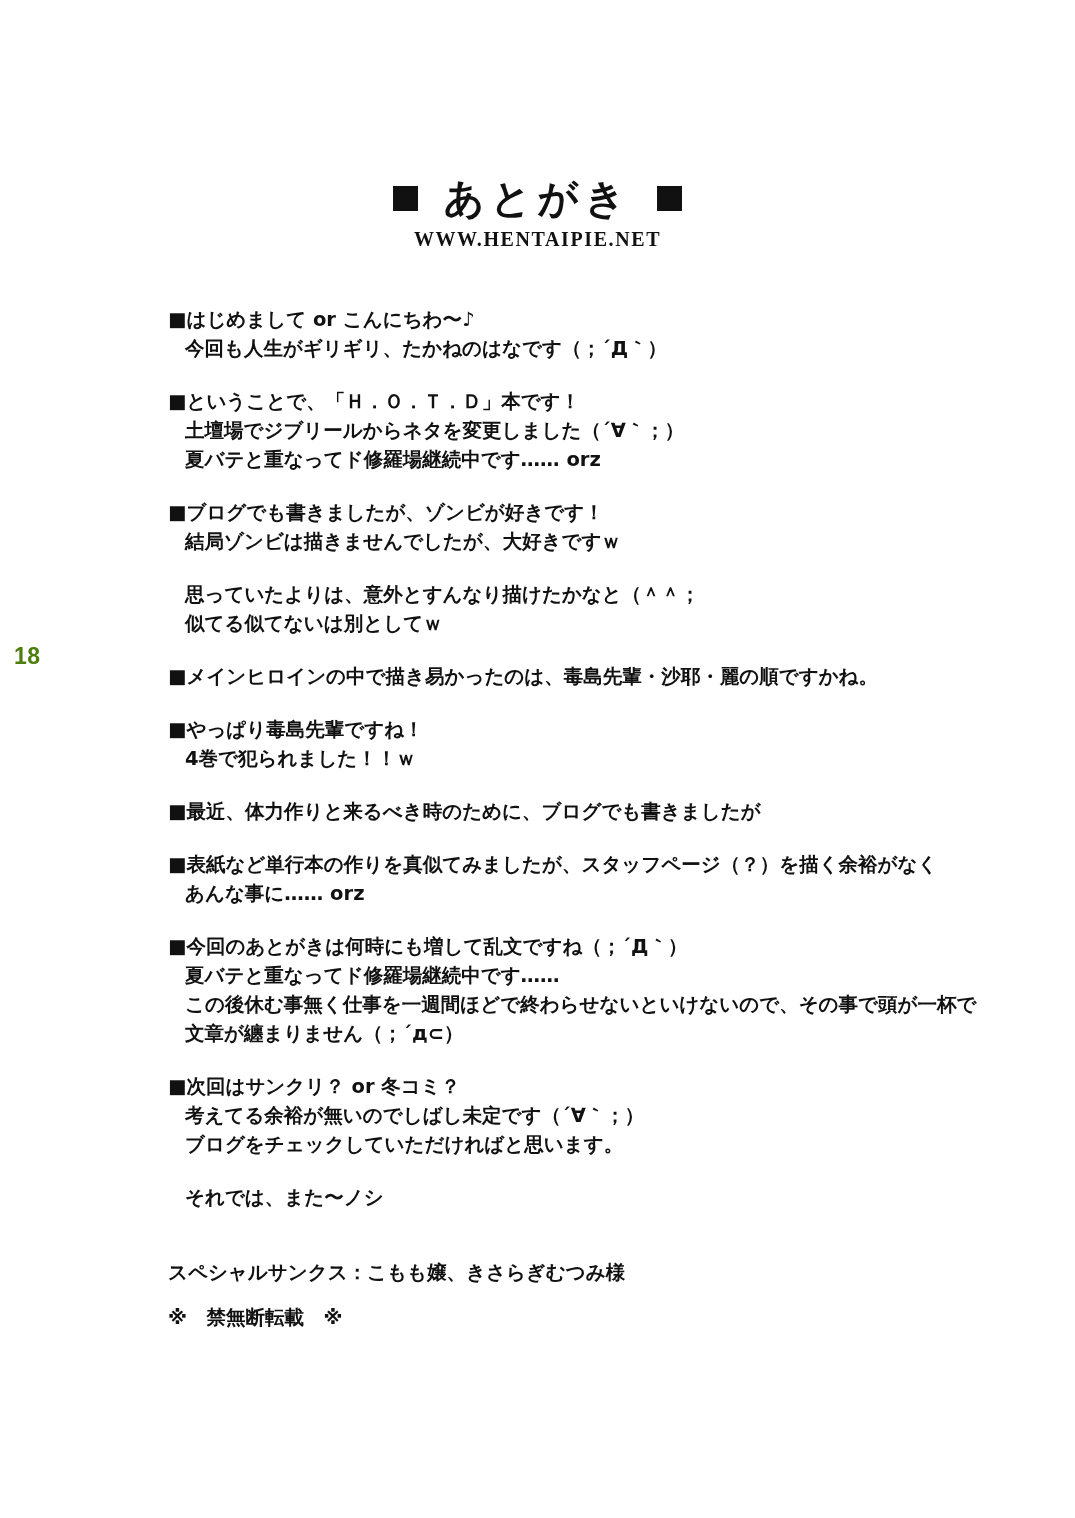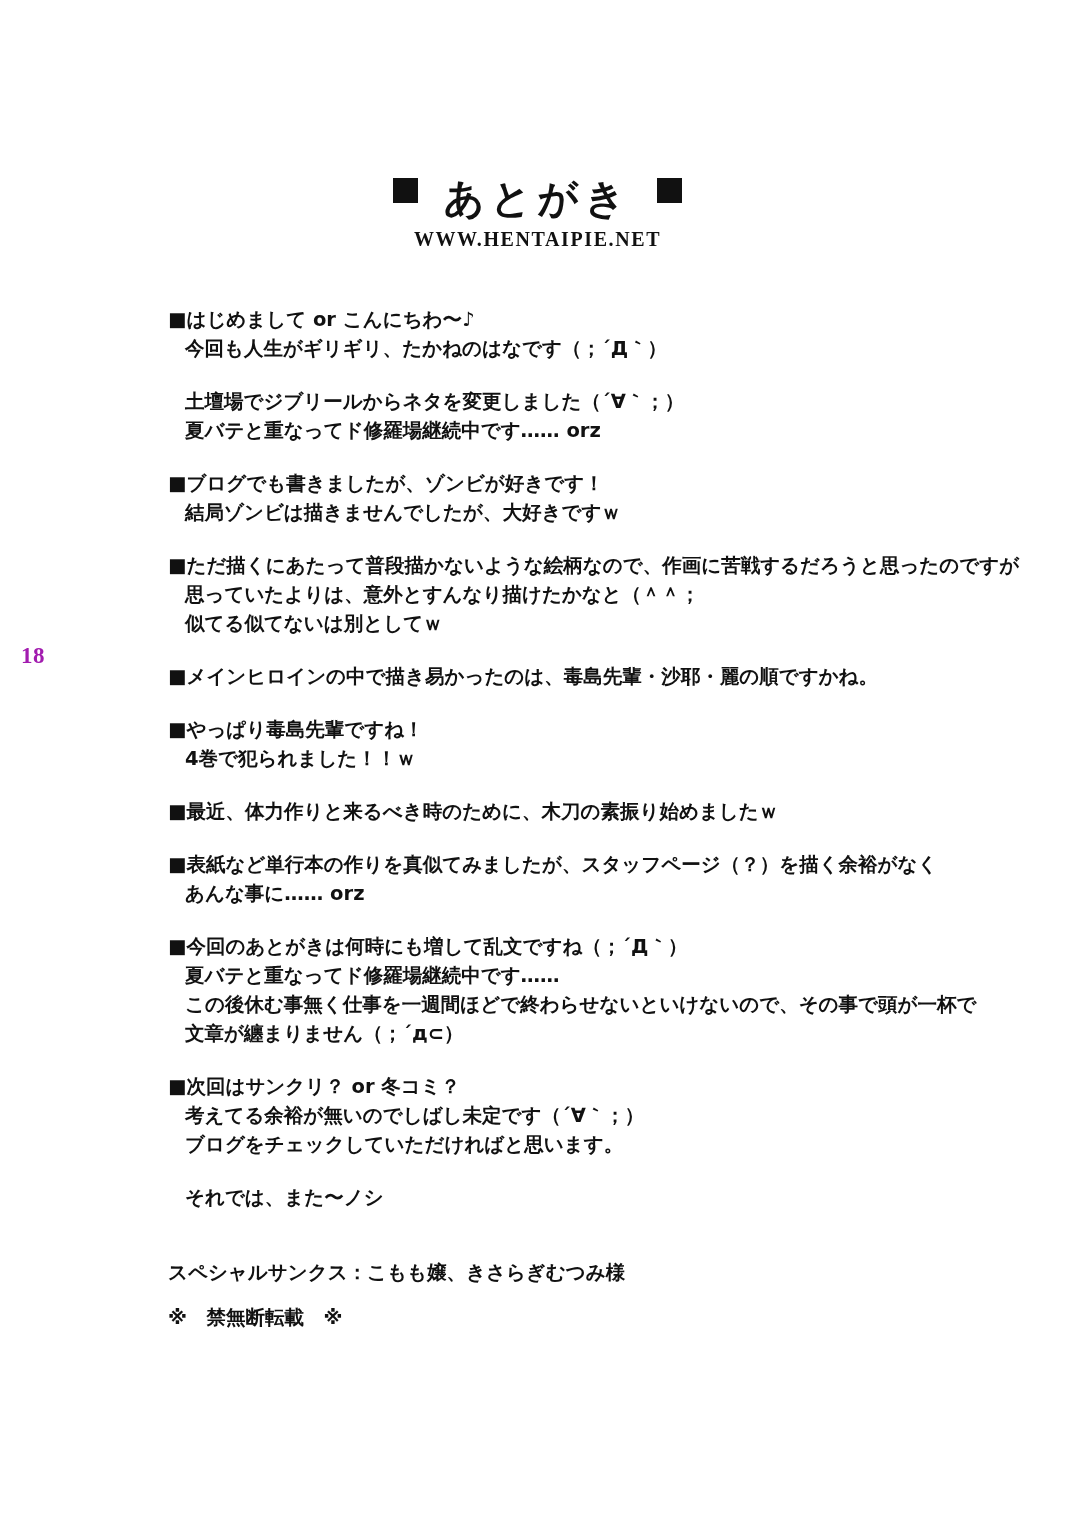"あとがき" .title-line { align-items: none -> center }
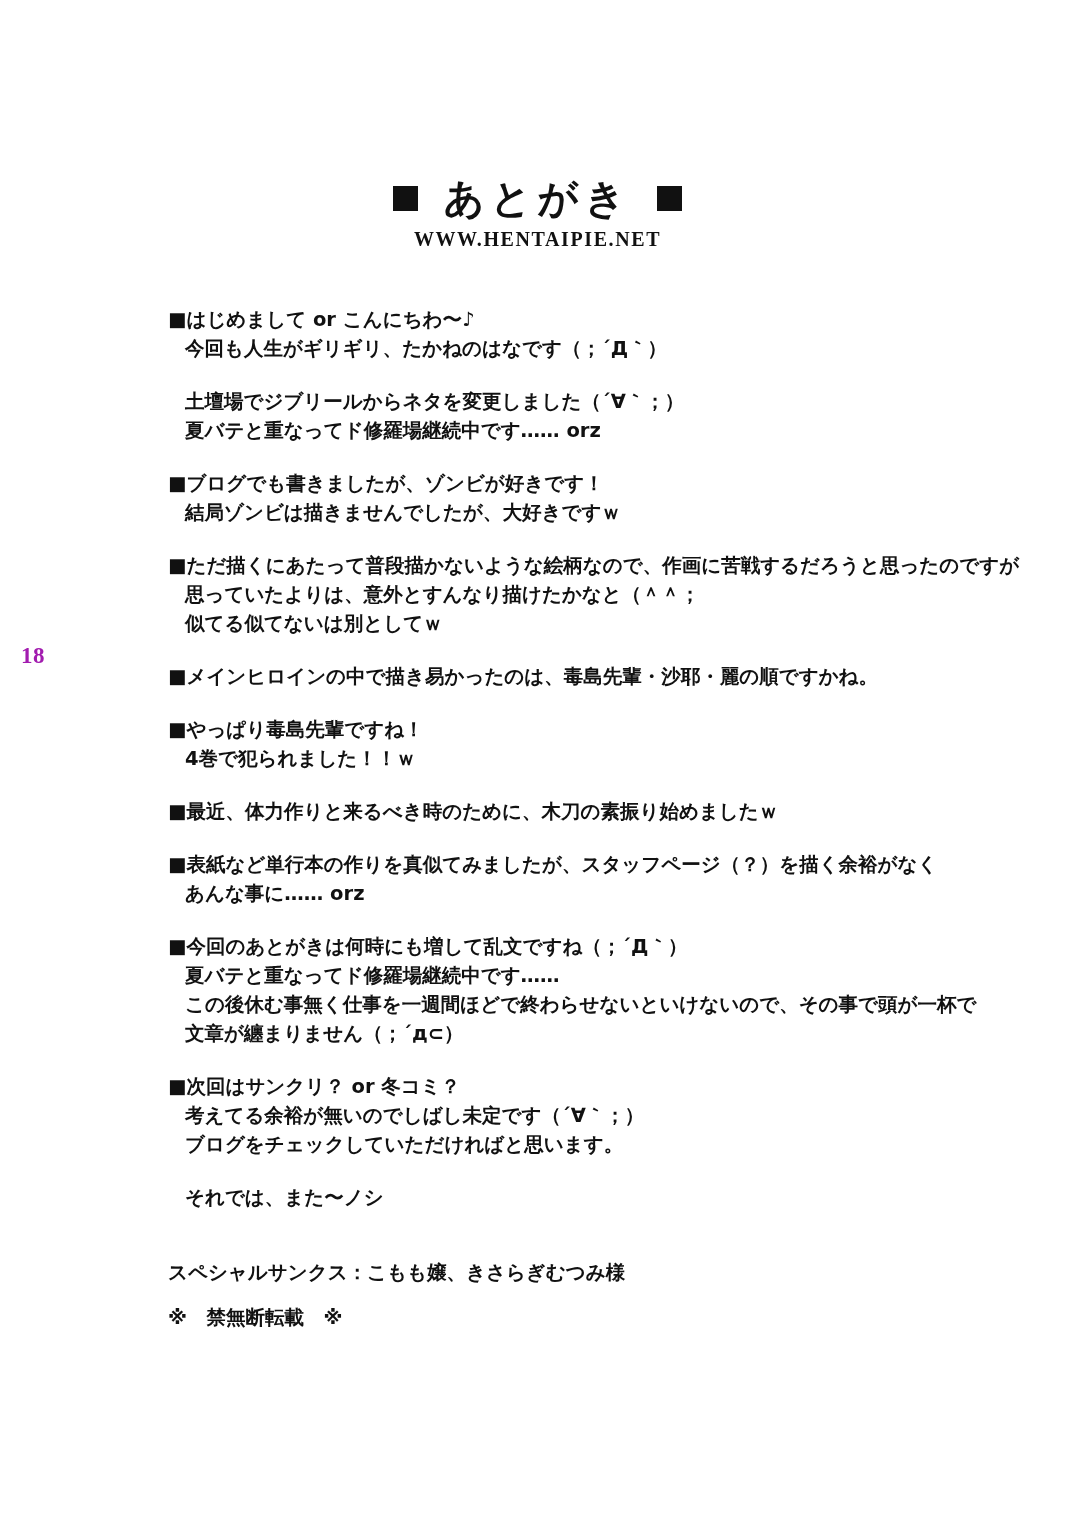"■ということで、「Ｈ．Ｏ．Ｔ．Ｄ」本です！" div.ln { html: none -> <div>■ということで、「Ｈ．Ｏ．Ｔ．Ｄ」本です！</div> }
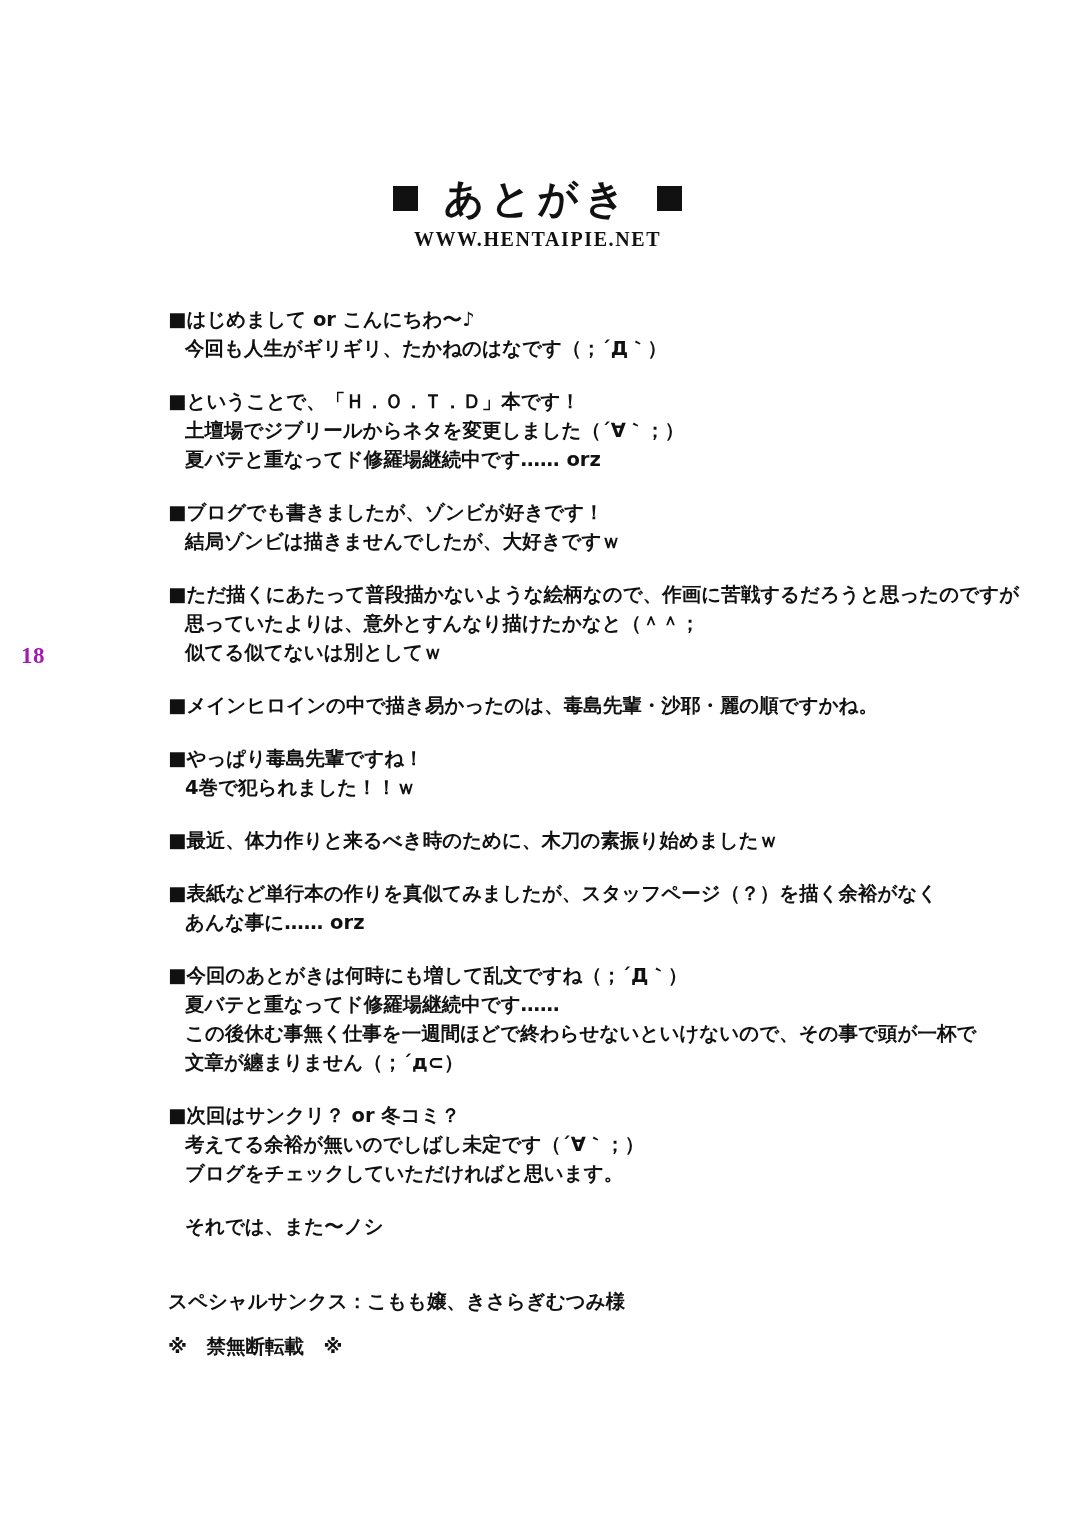"■ただ描くにあたって普段描かないような絵柄なので、作画に苦戦するだろうと思ったの" div.ln { html: <div>■ただ描くにあたって普段描かないような絵柄なので、作画に苦戦するだろうと思ったのですが</div> -> none }
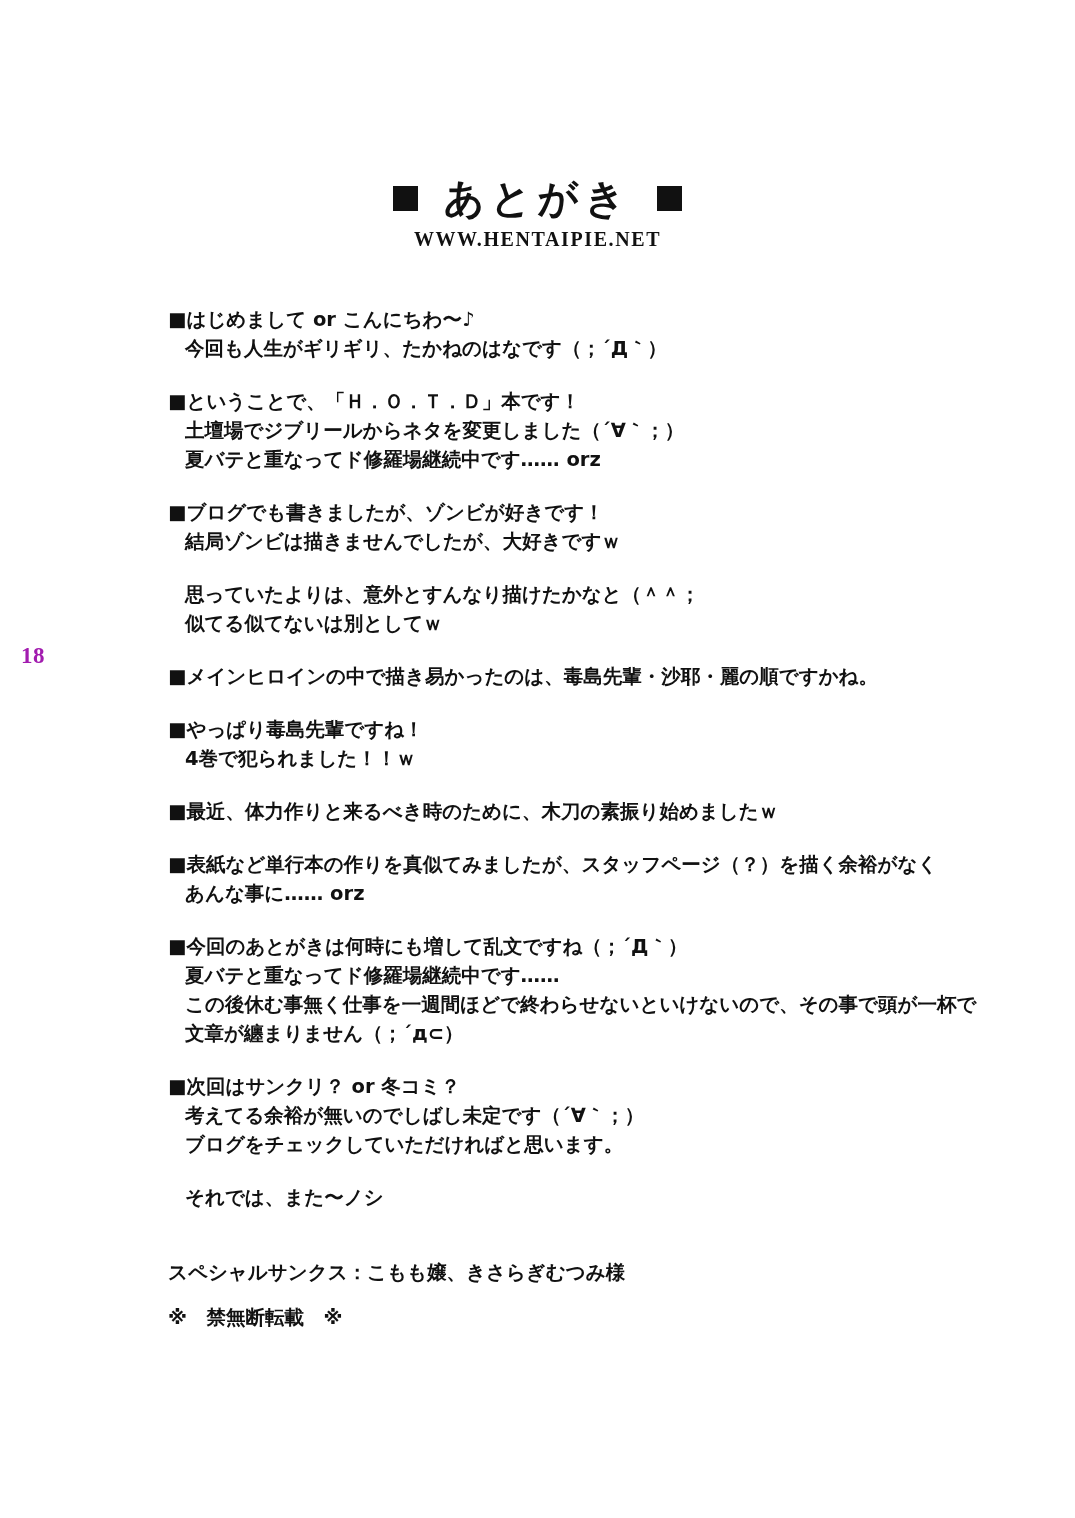"18" .page-number { color: #a21caf -> #4d7c0f; font-family: Liberation Serif, serif -> Liberation Sans, sans-serif; left: 21px -> 14px }
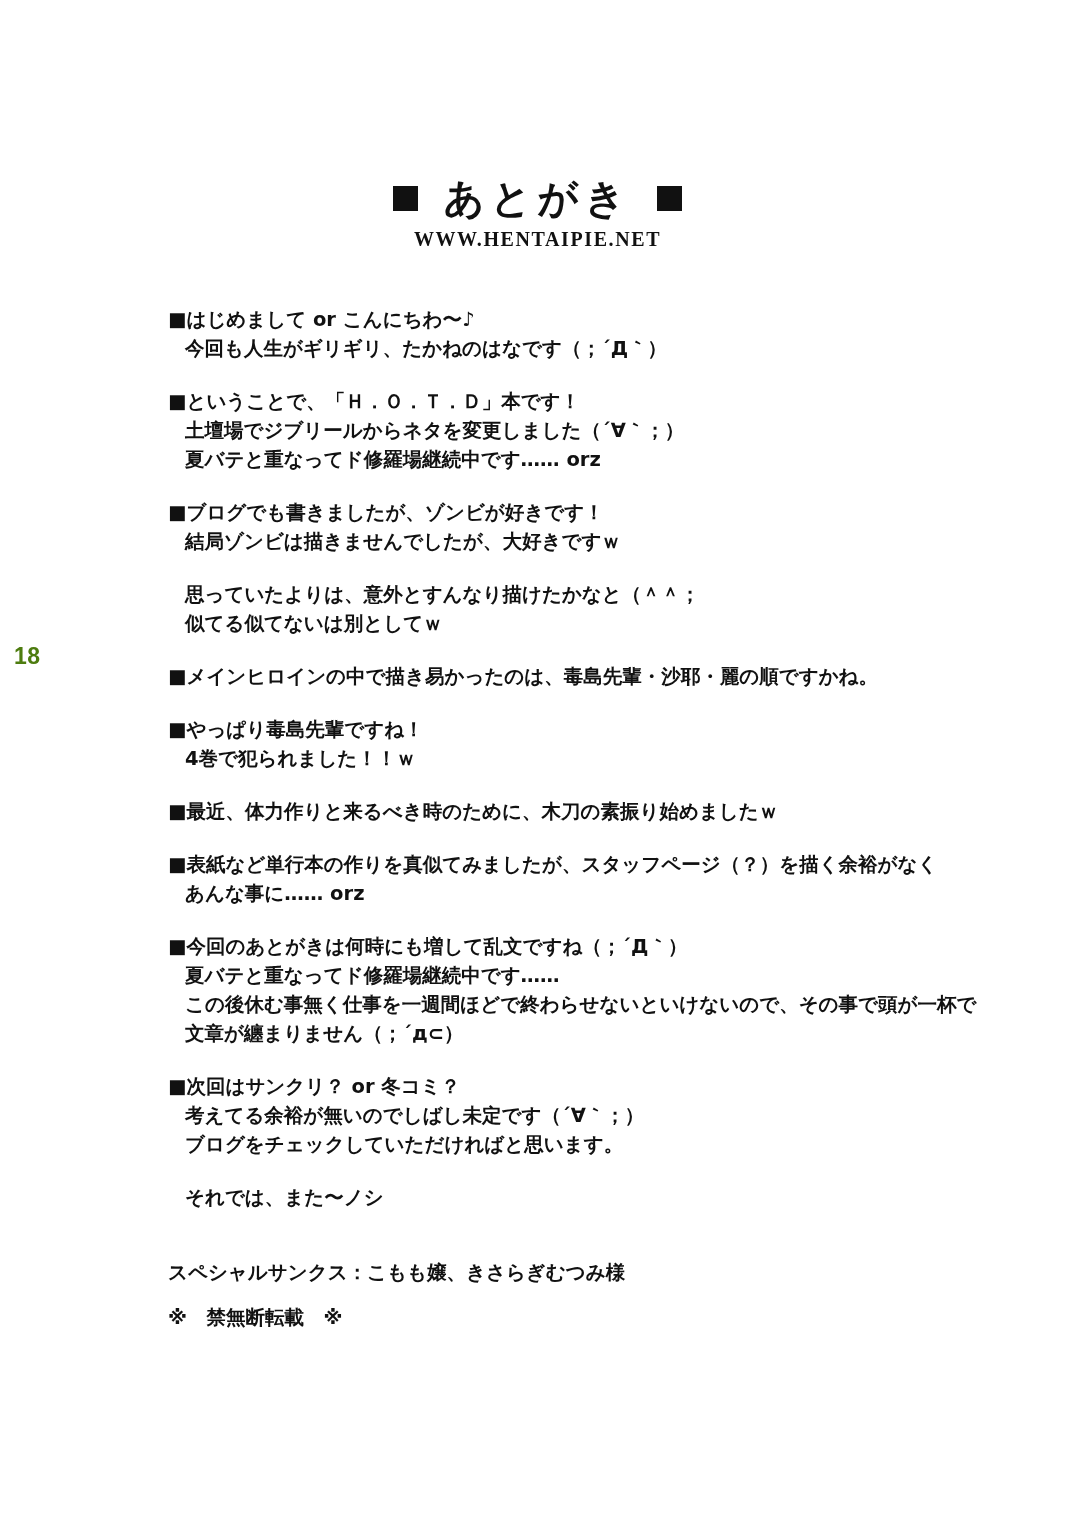"■最近、体力作りと来るべき時のために、木刀の素振り始めましたｗ" div.ln { text: 木刀の素振り始めましたｗ -> ブログでも書きましたが }
